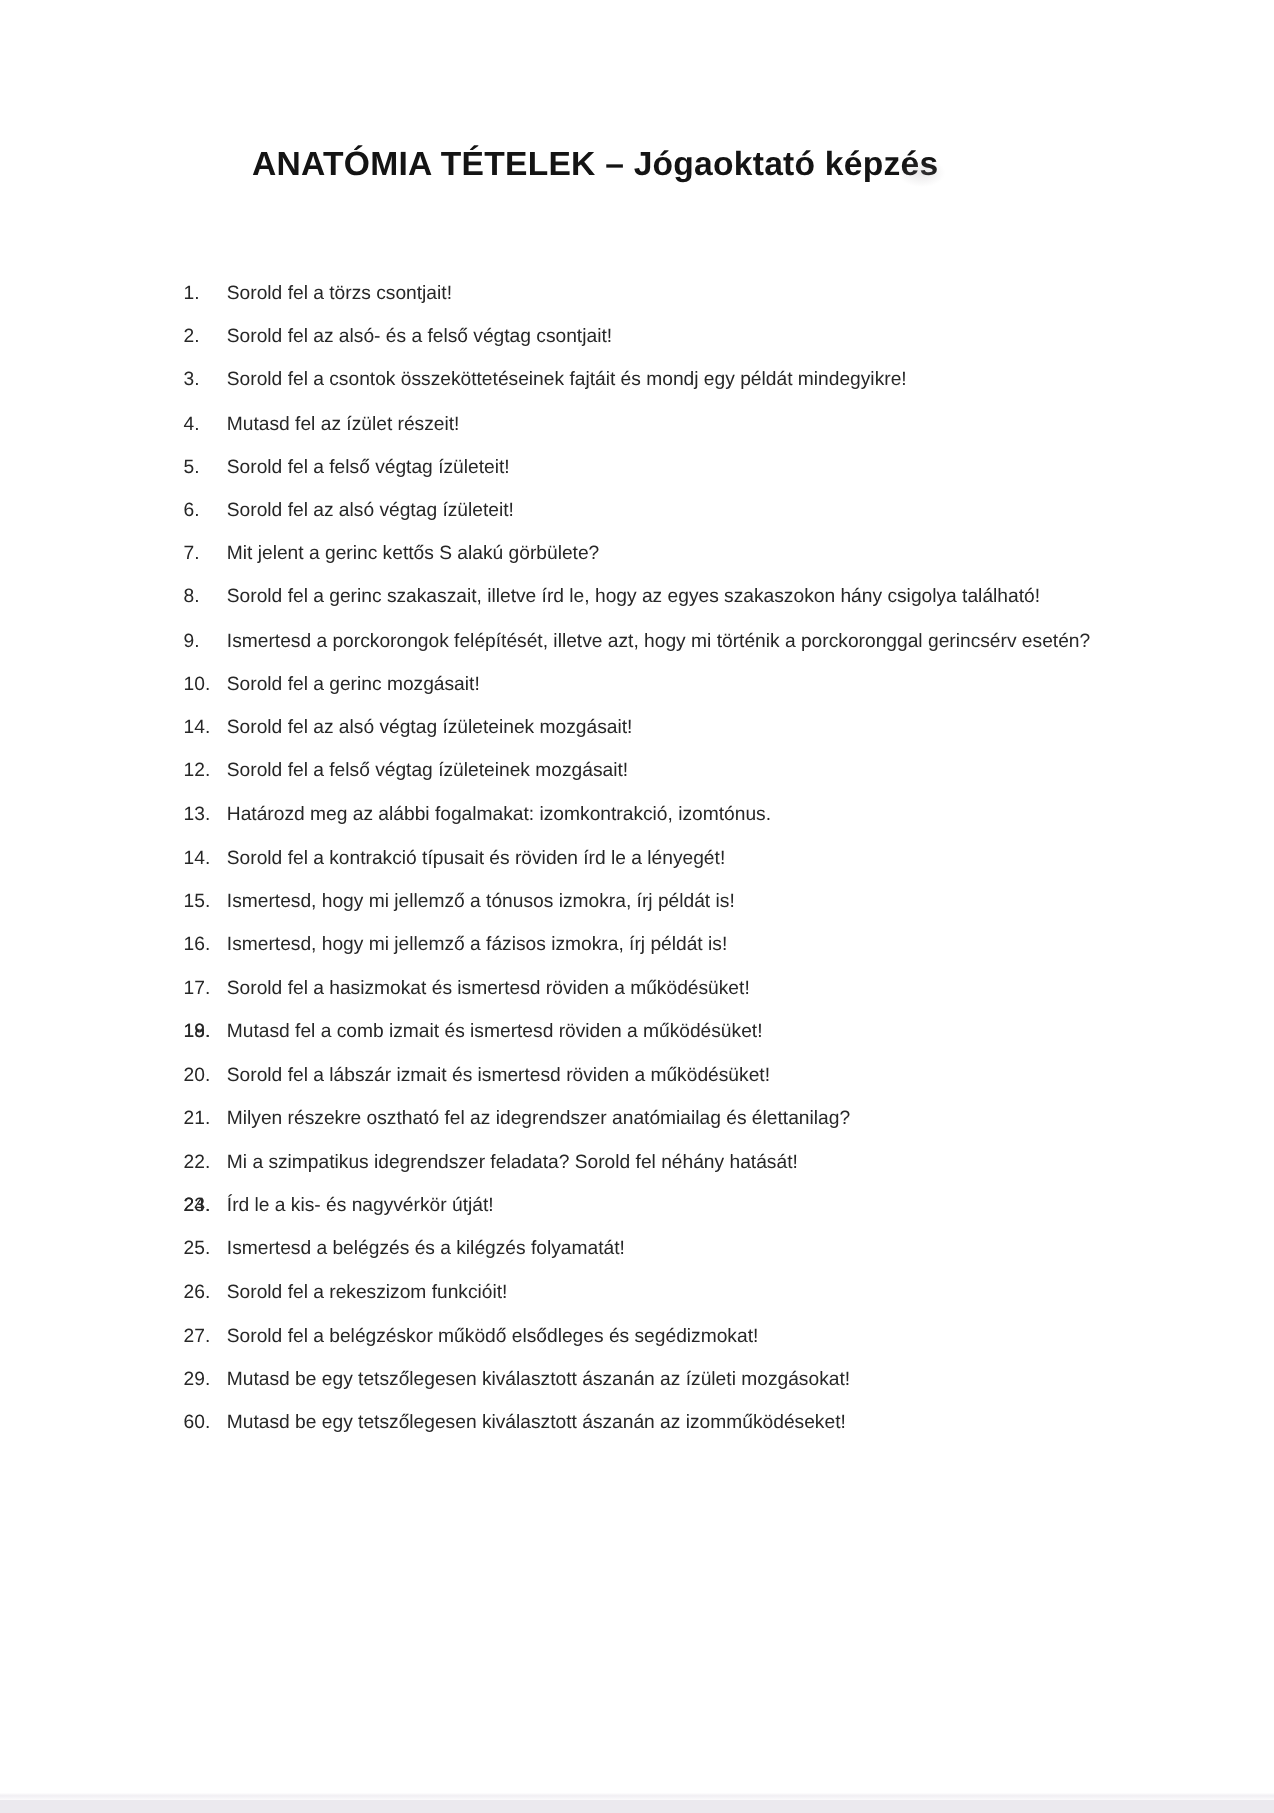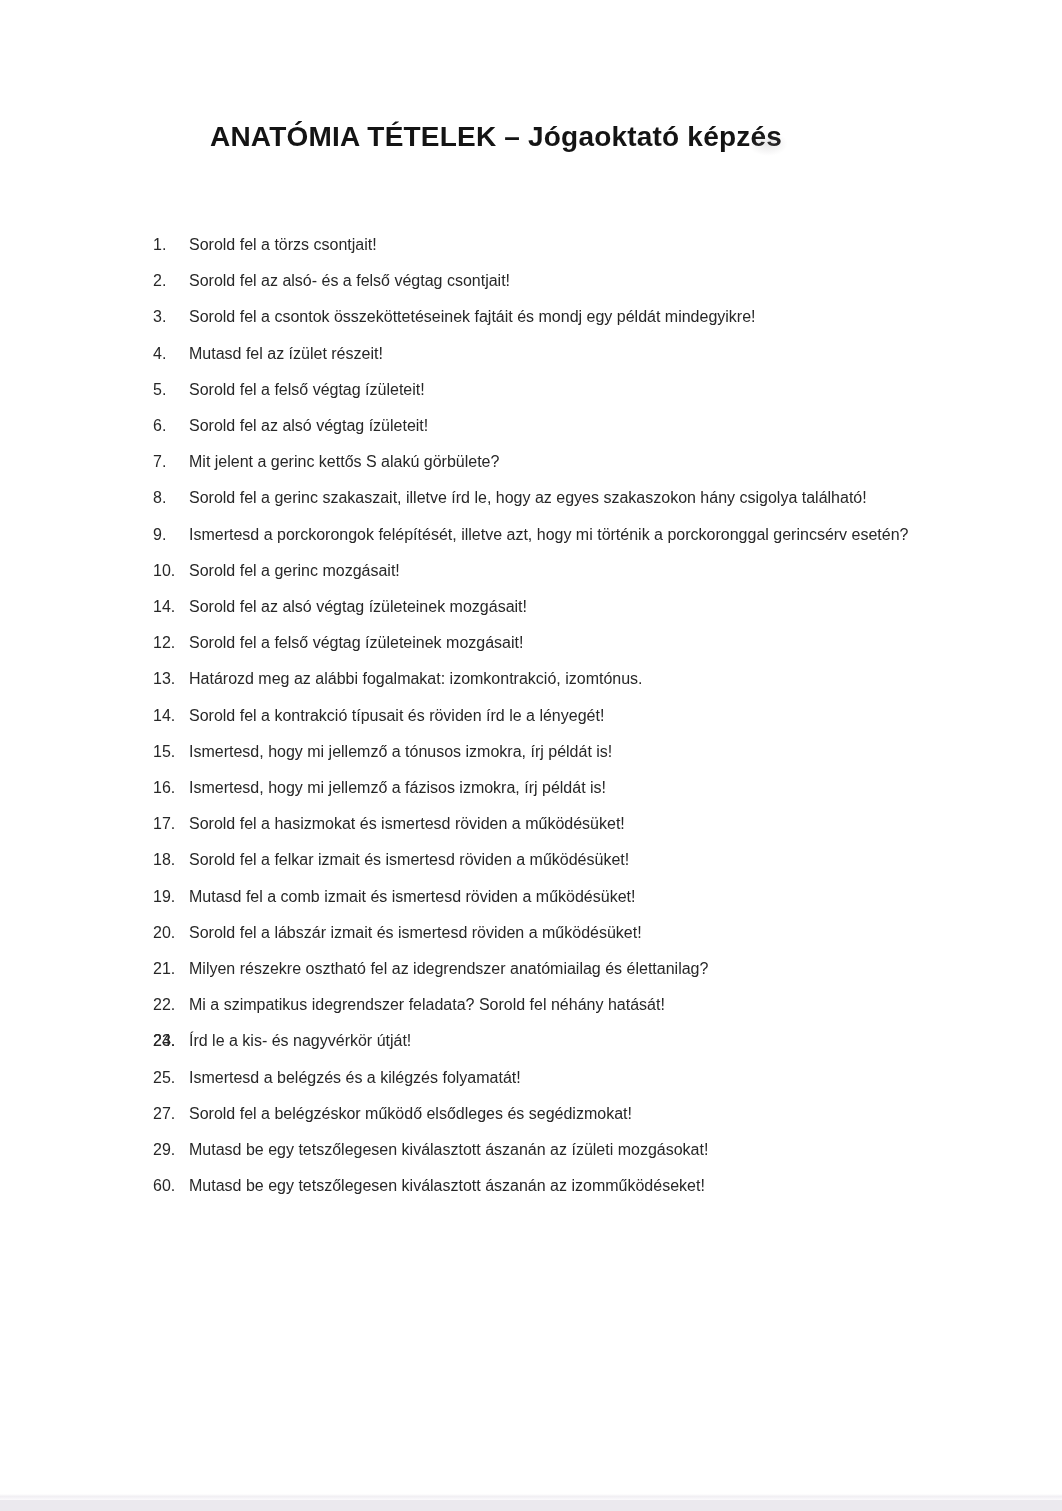"Sorold fel a felkar izmait" span.txt { html: <span>Sorold fel a felkar izmait és ismertesd röviden a működésüket!</span> -> none }
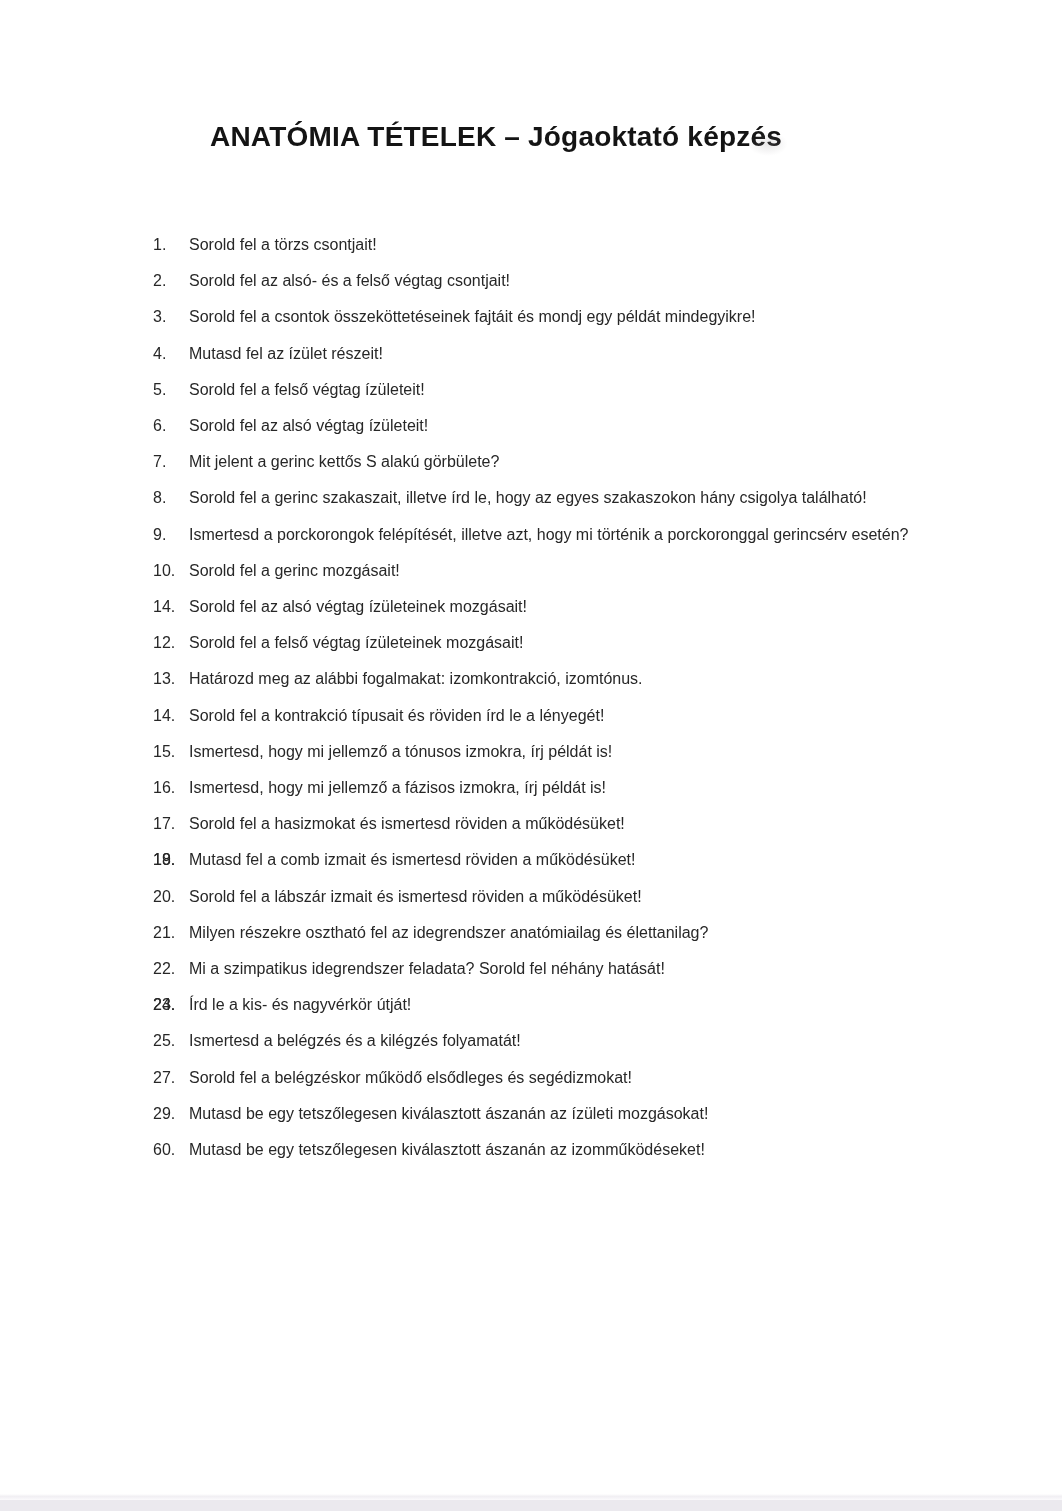"26." li { html: none -> <li><span>26.</span><span>Sorold fel a rekeszizom funkcióit!</span></li> }
